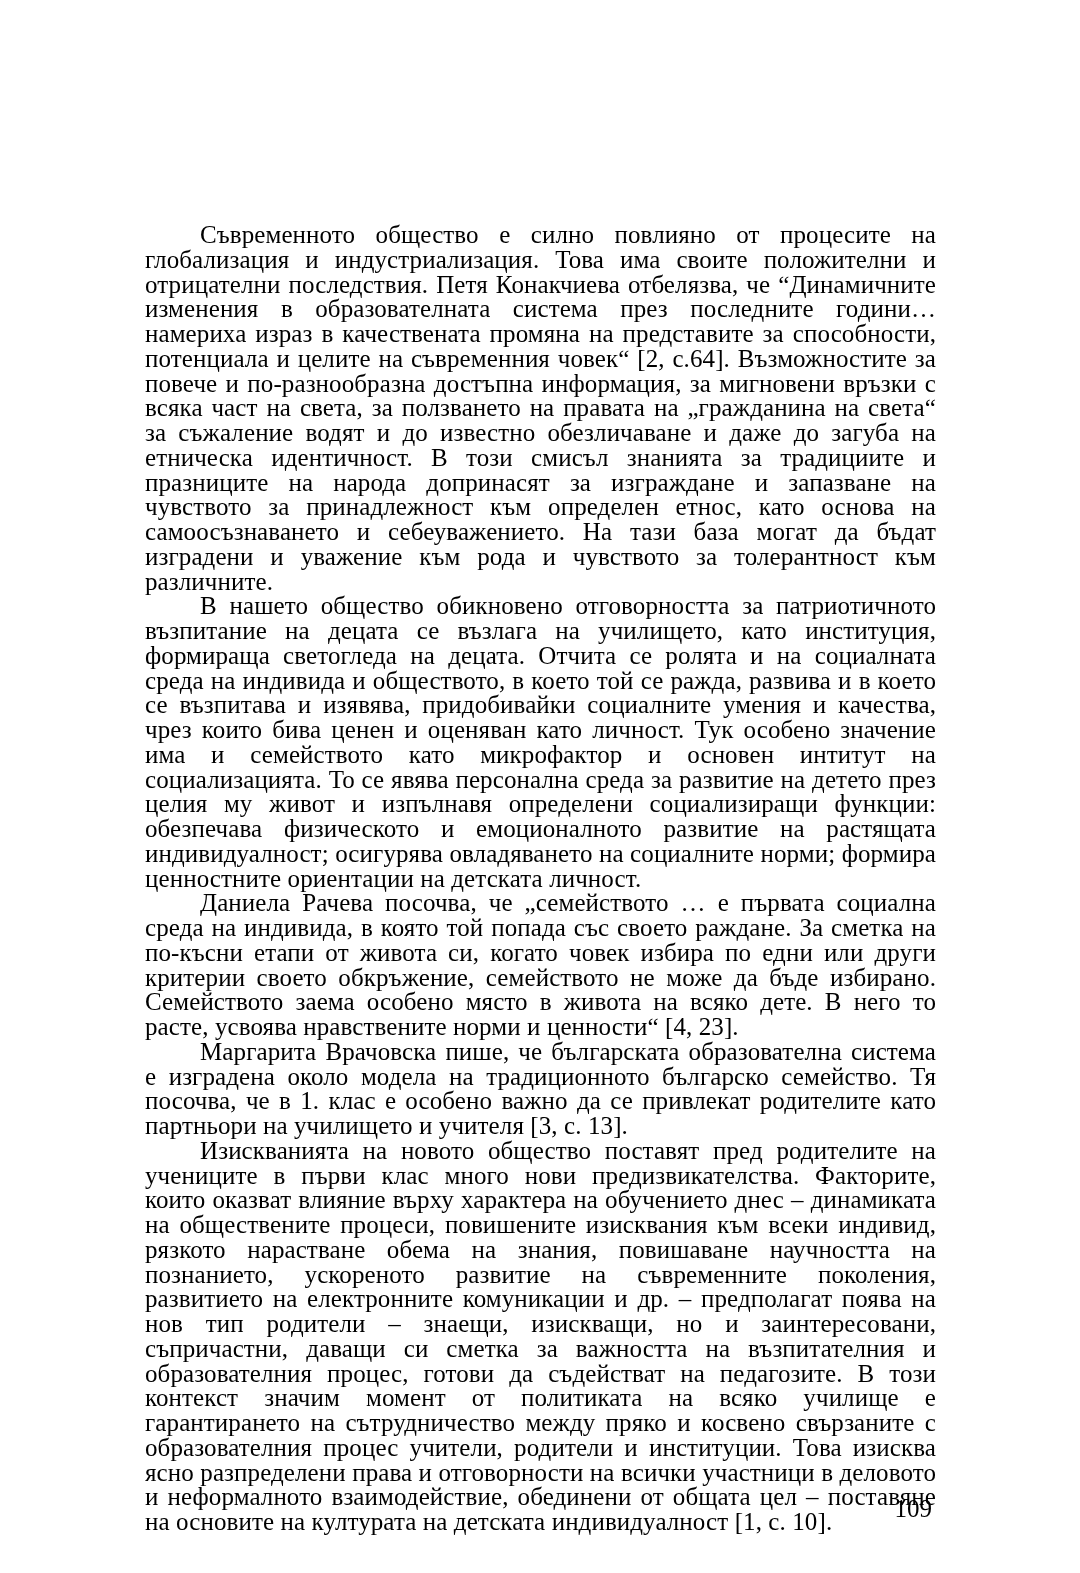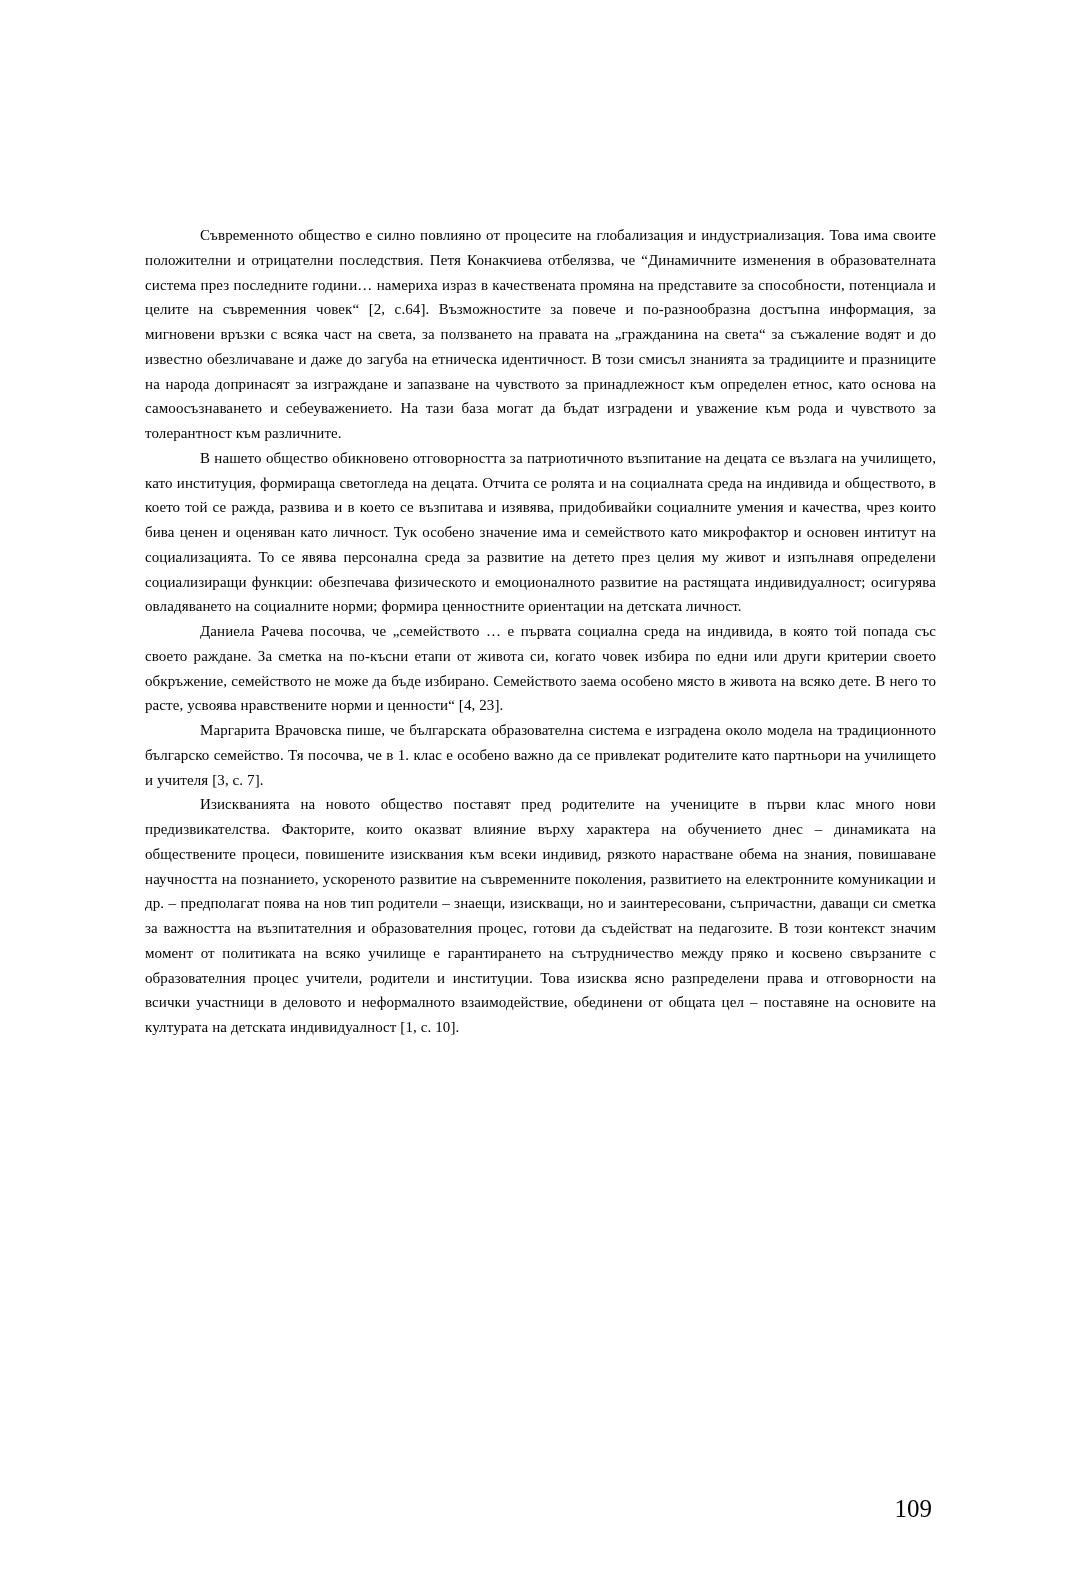"Съвременното общество е силно повлияно" .text-block { font-size: 15px -> 25px }
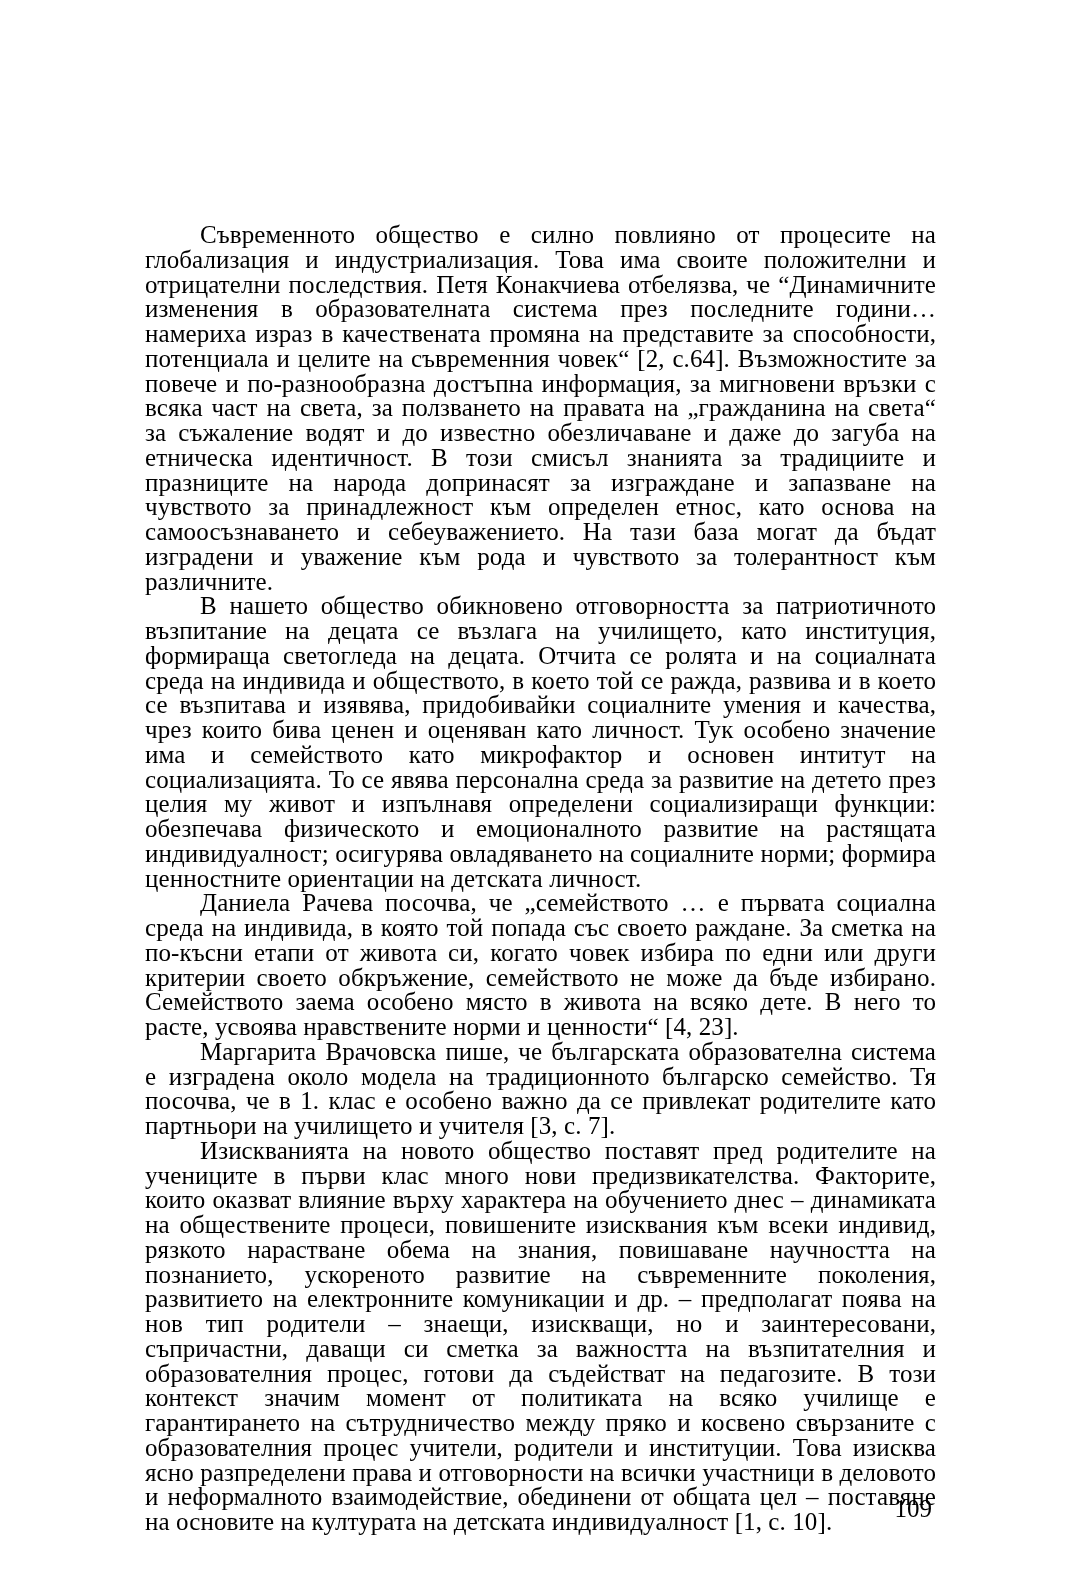"Маргарита Врачовска пише, че българската" p { text: 7 -> 13 }
